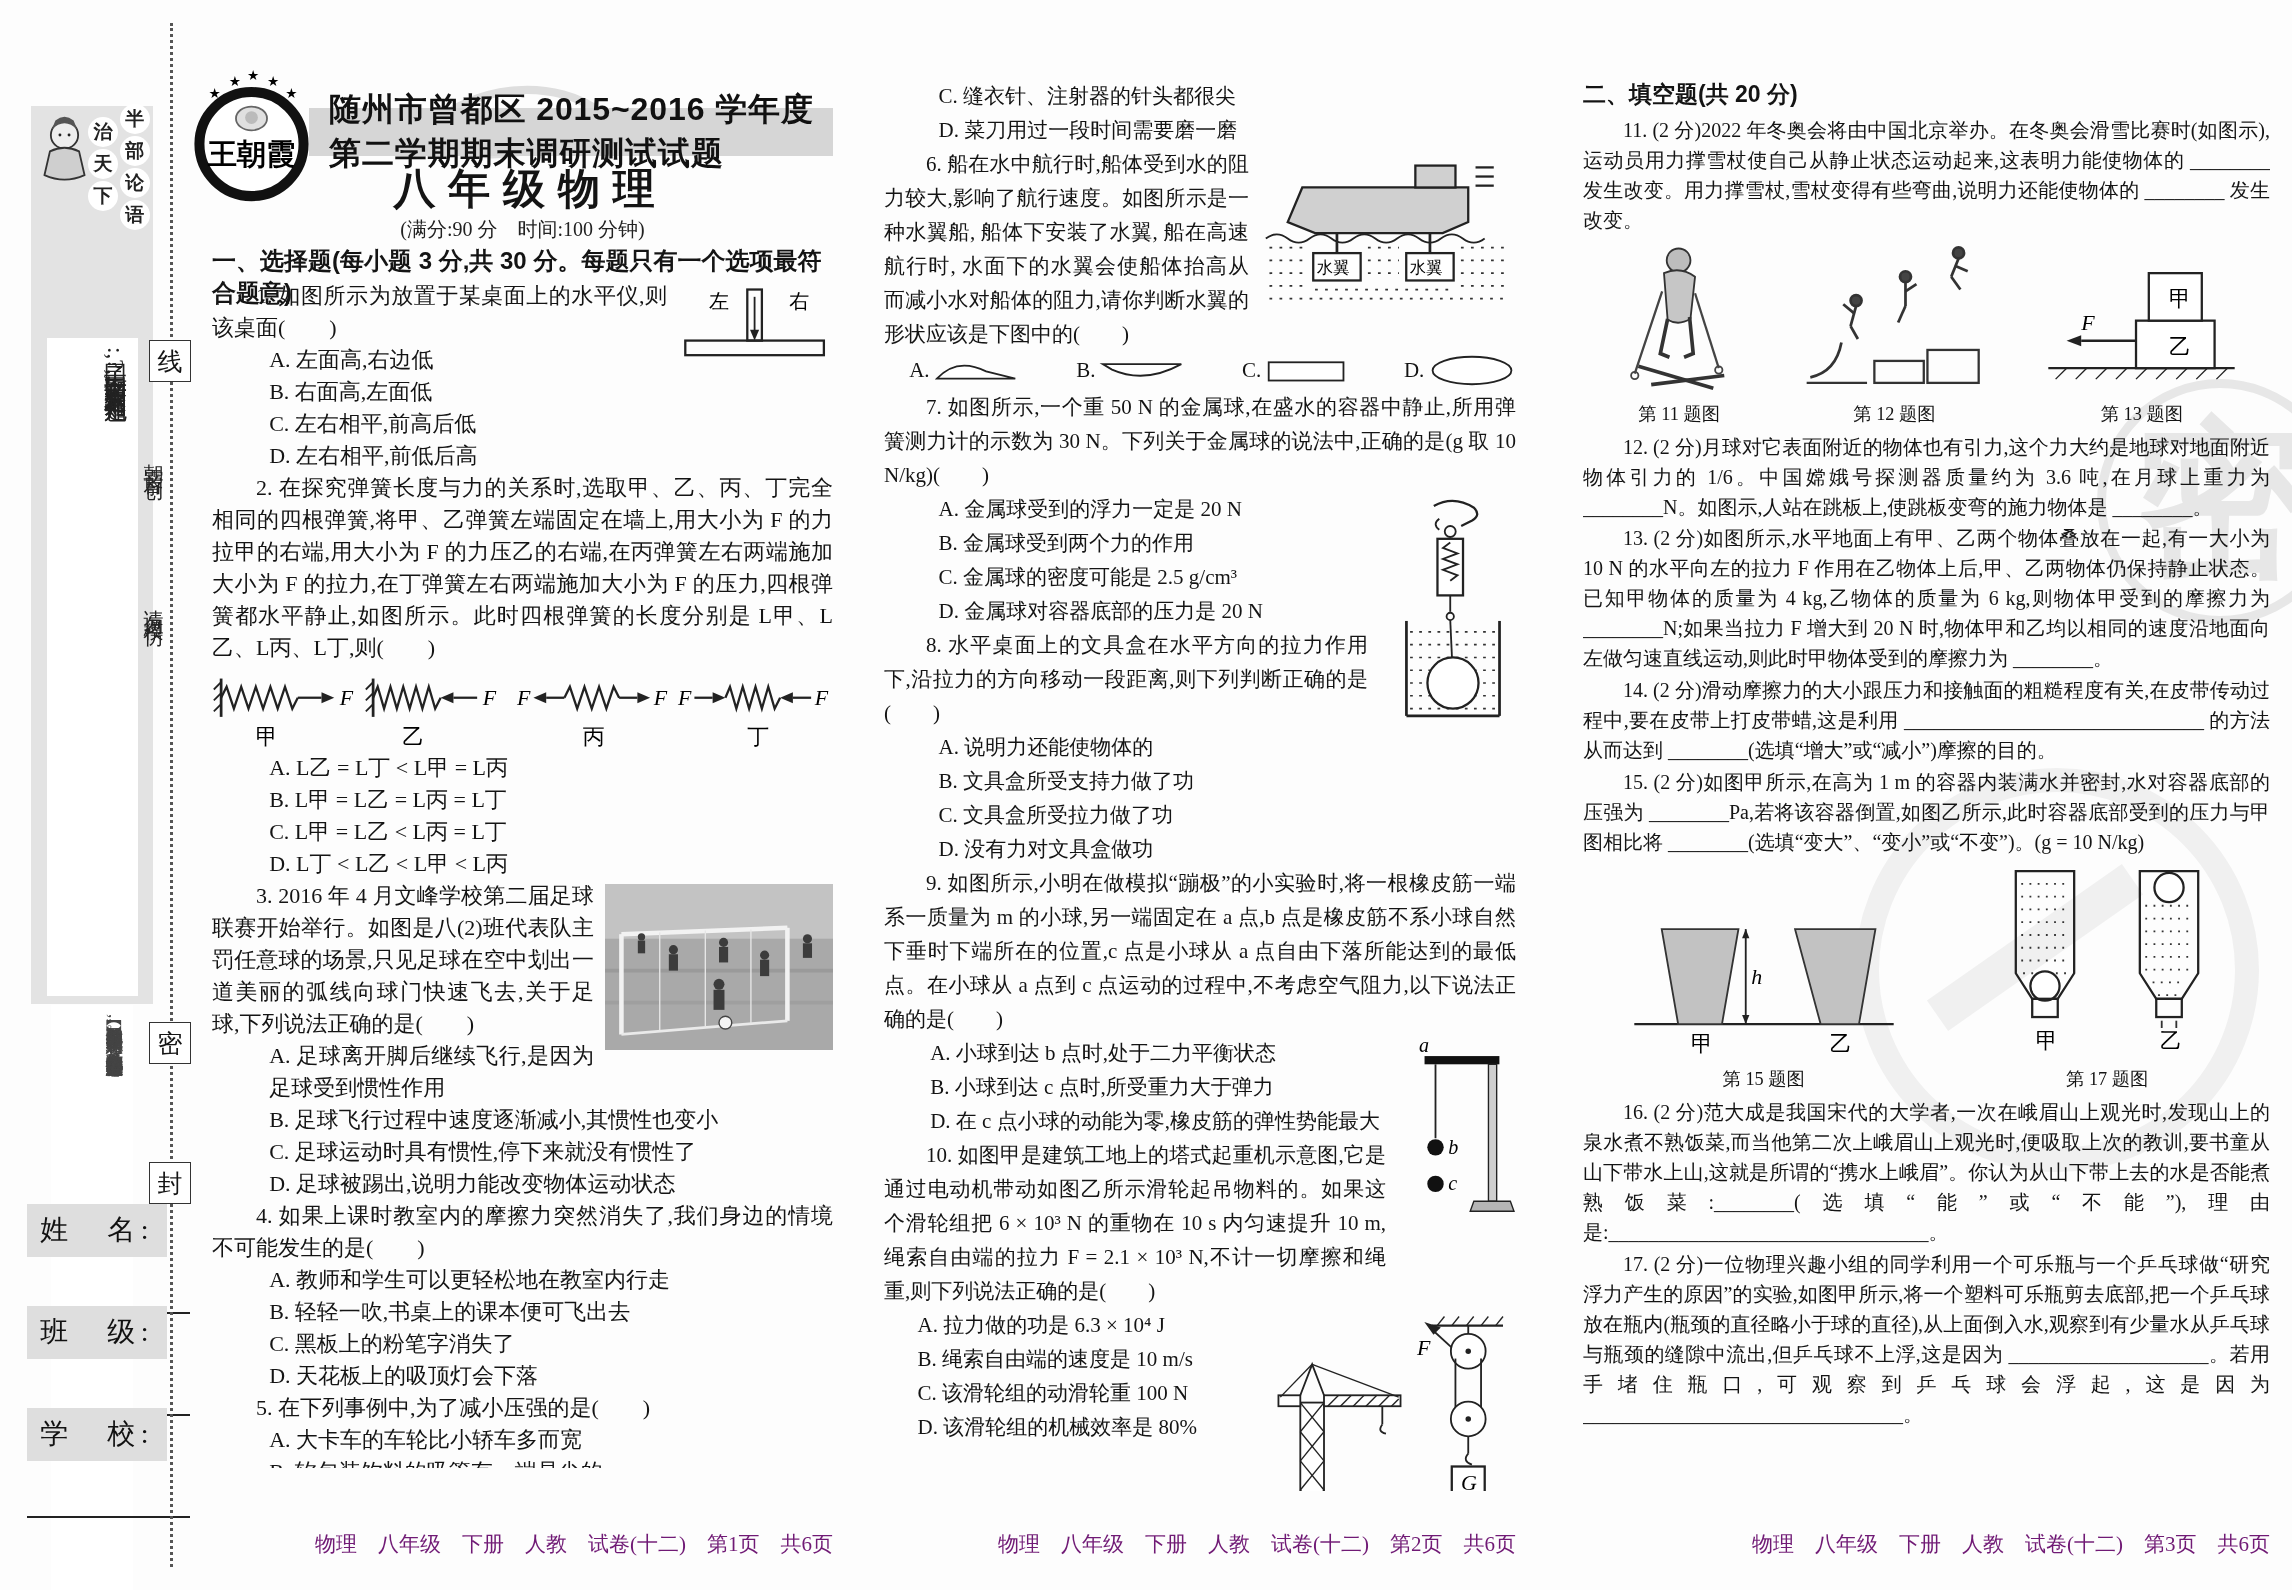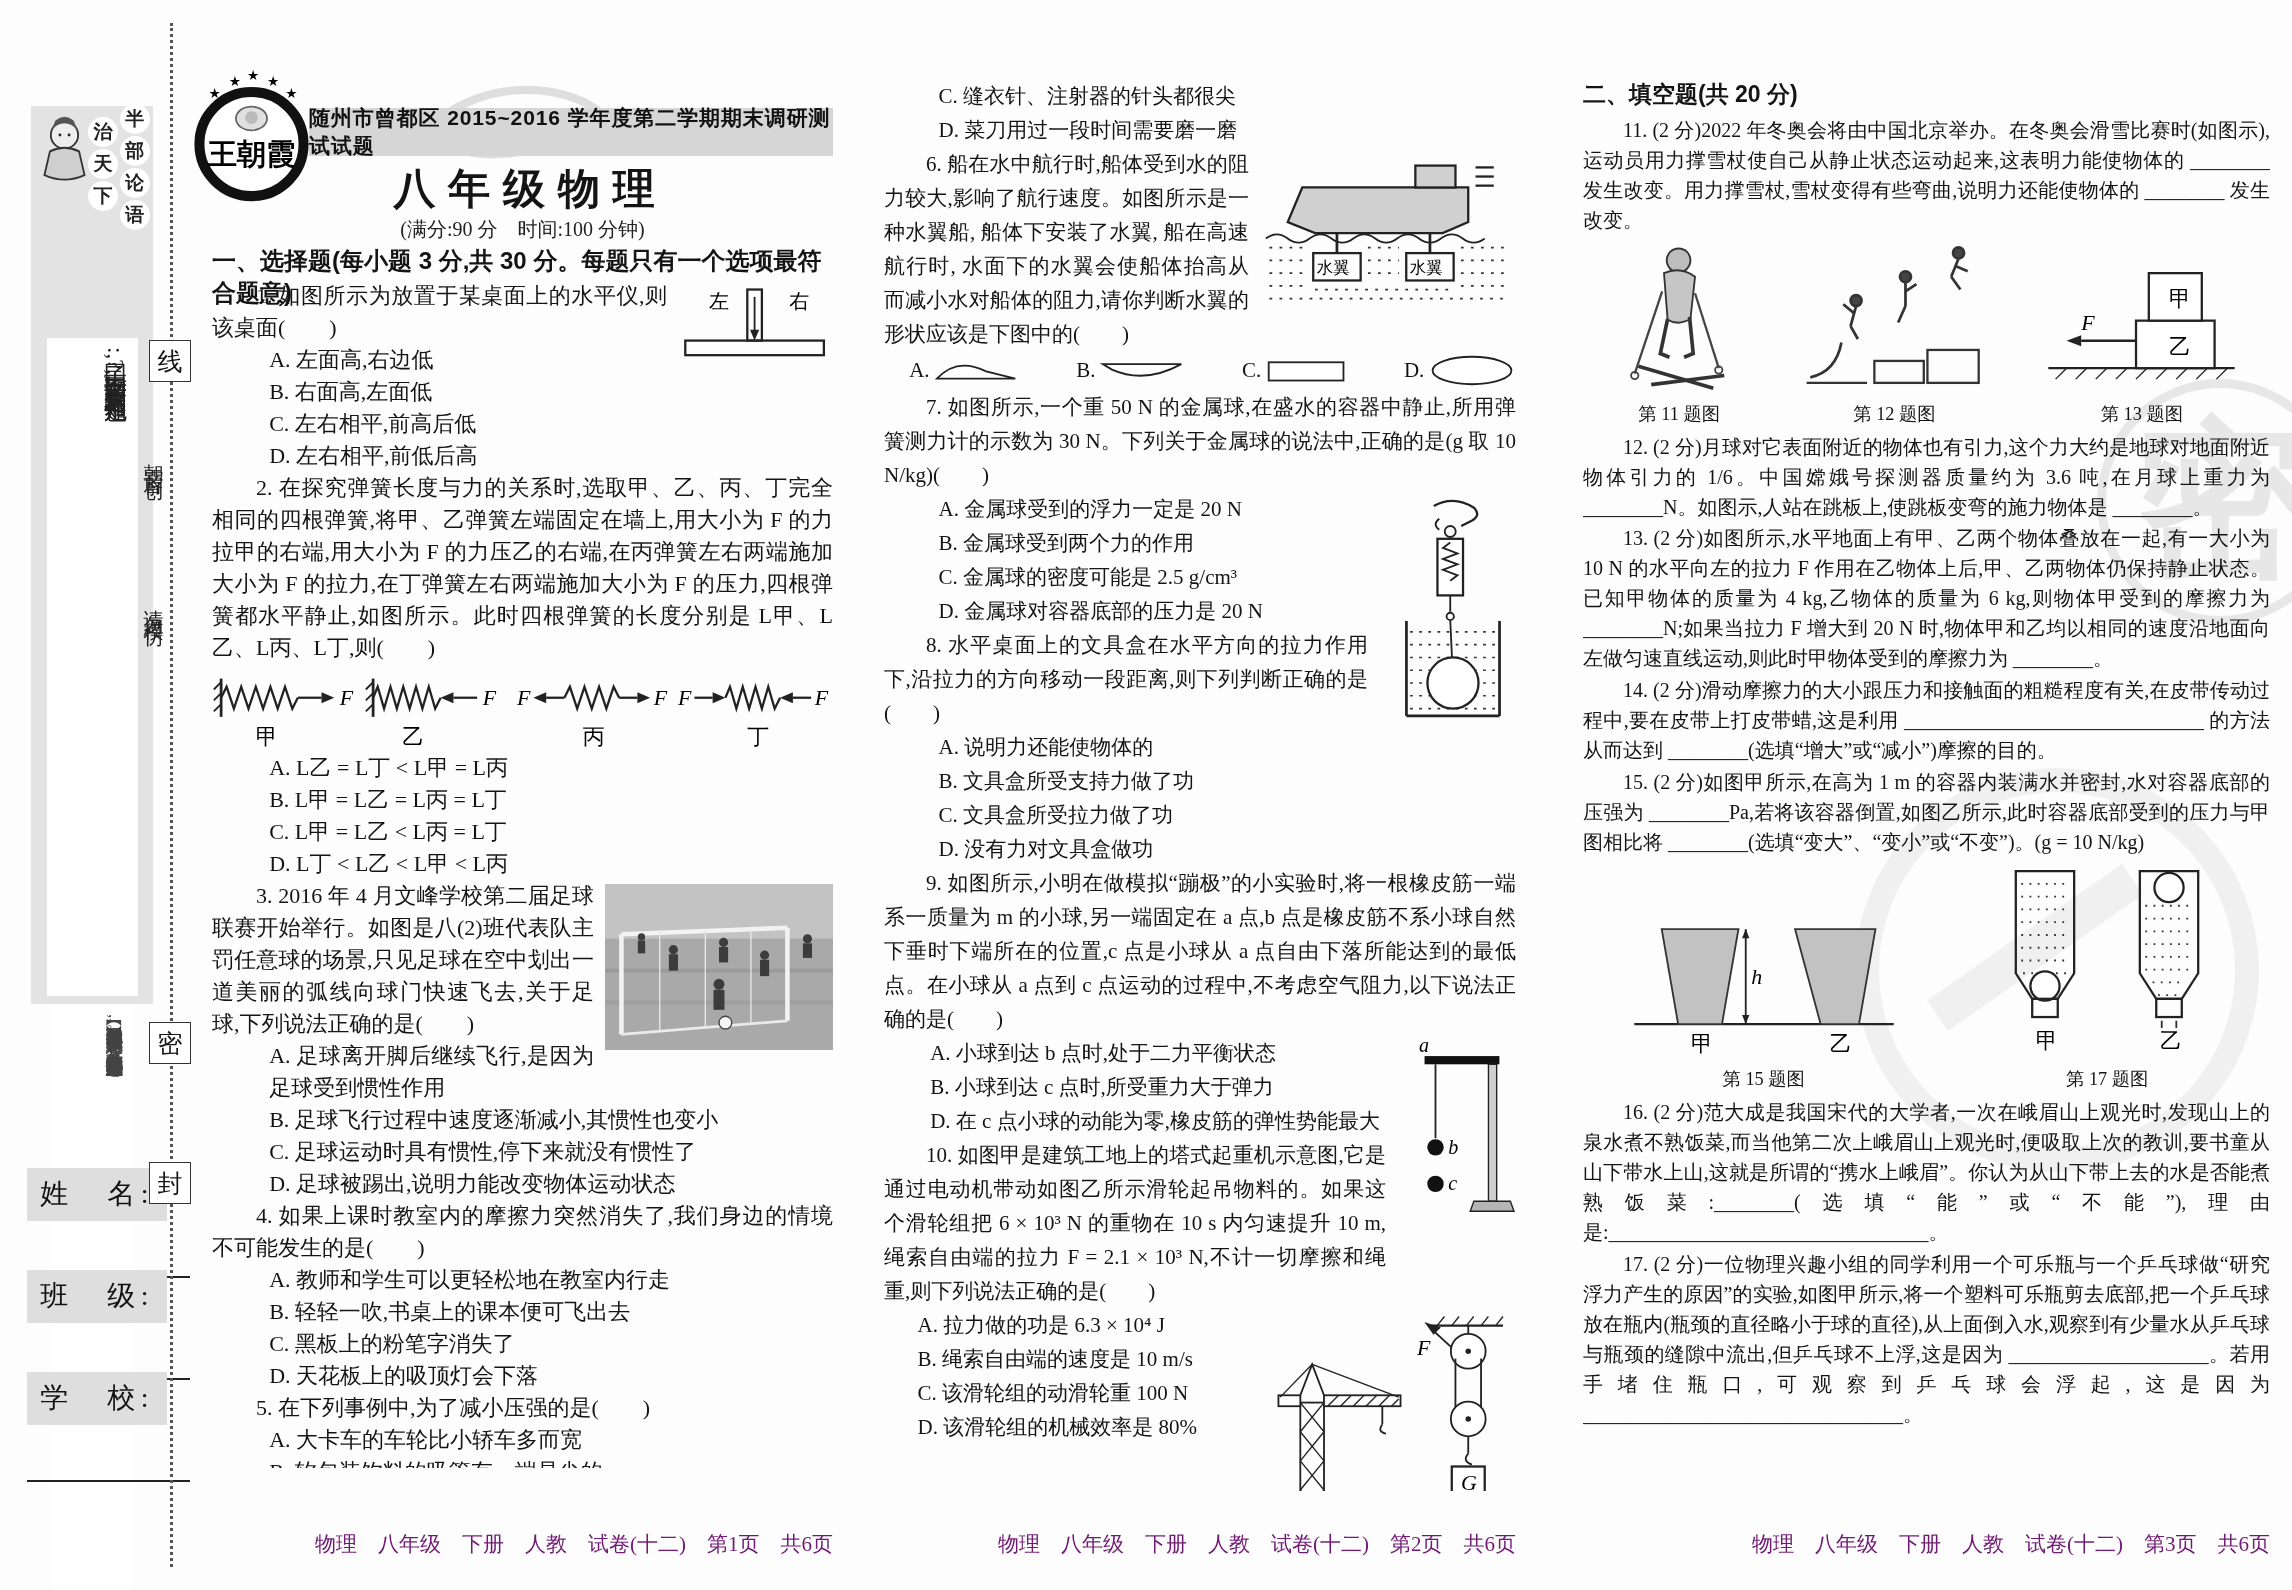"随州市曾都区 2015~2016 学年度第二学期期末调研测试试题" .title-band span { font-size: 21px -> 32px; padding-left: none -> 20px }
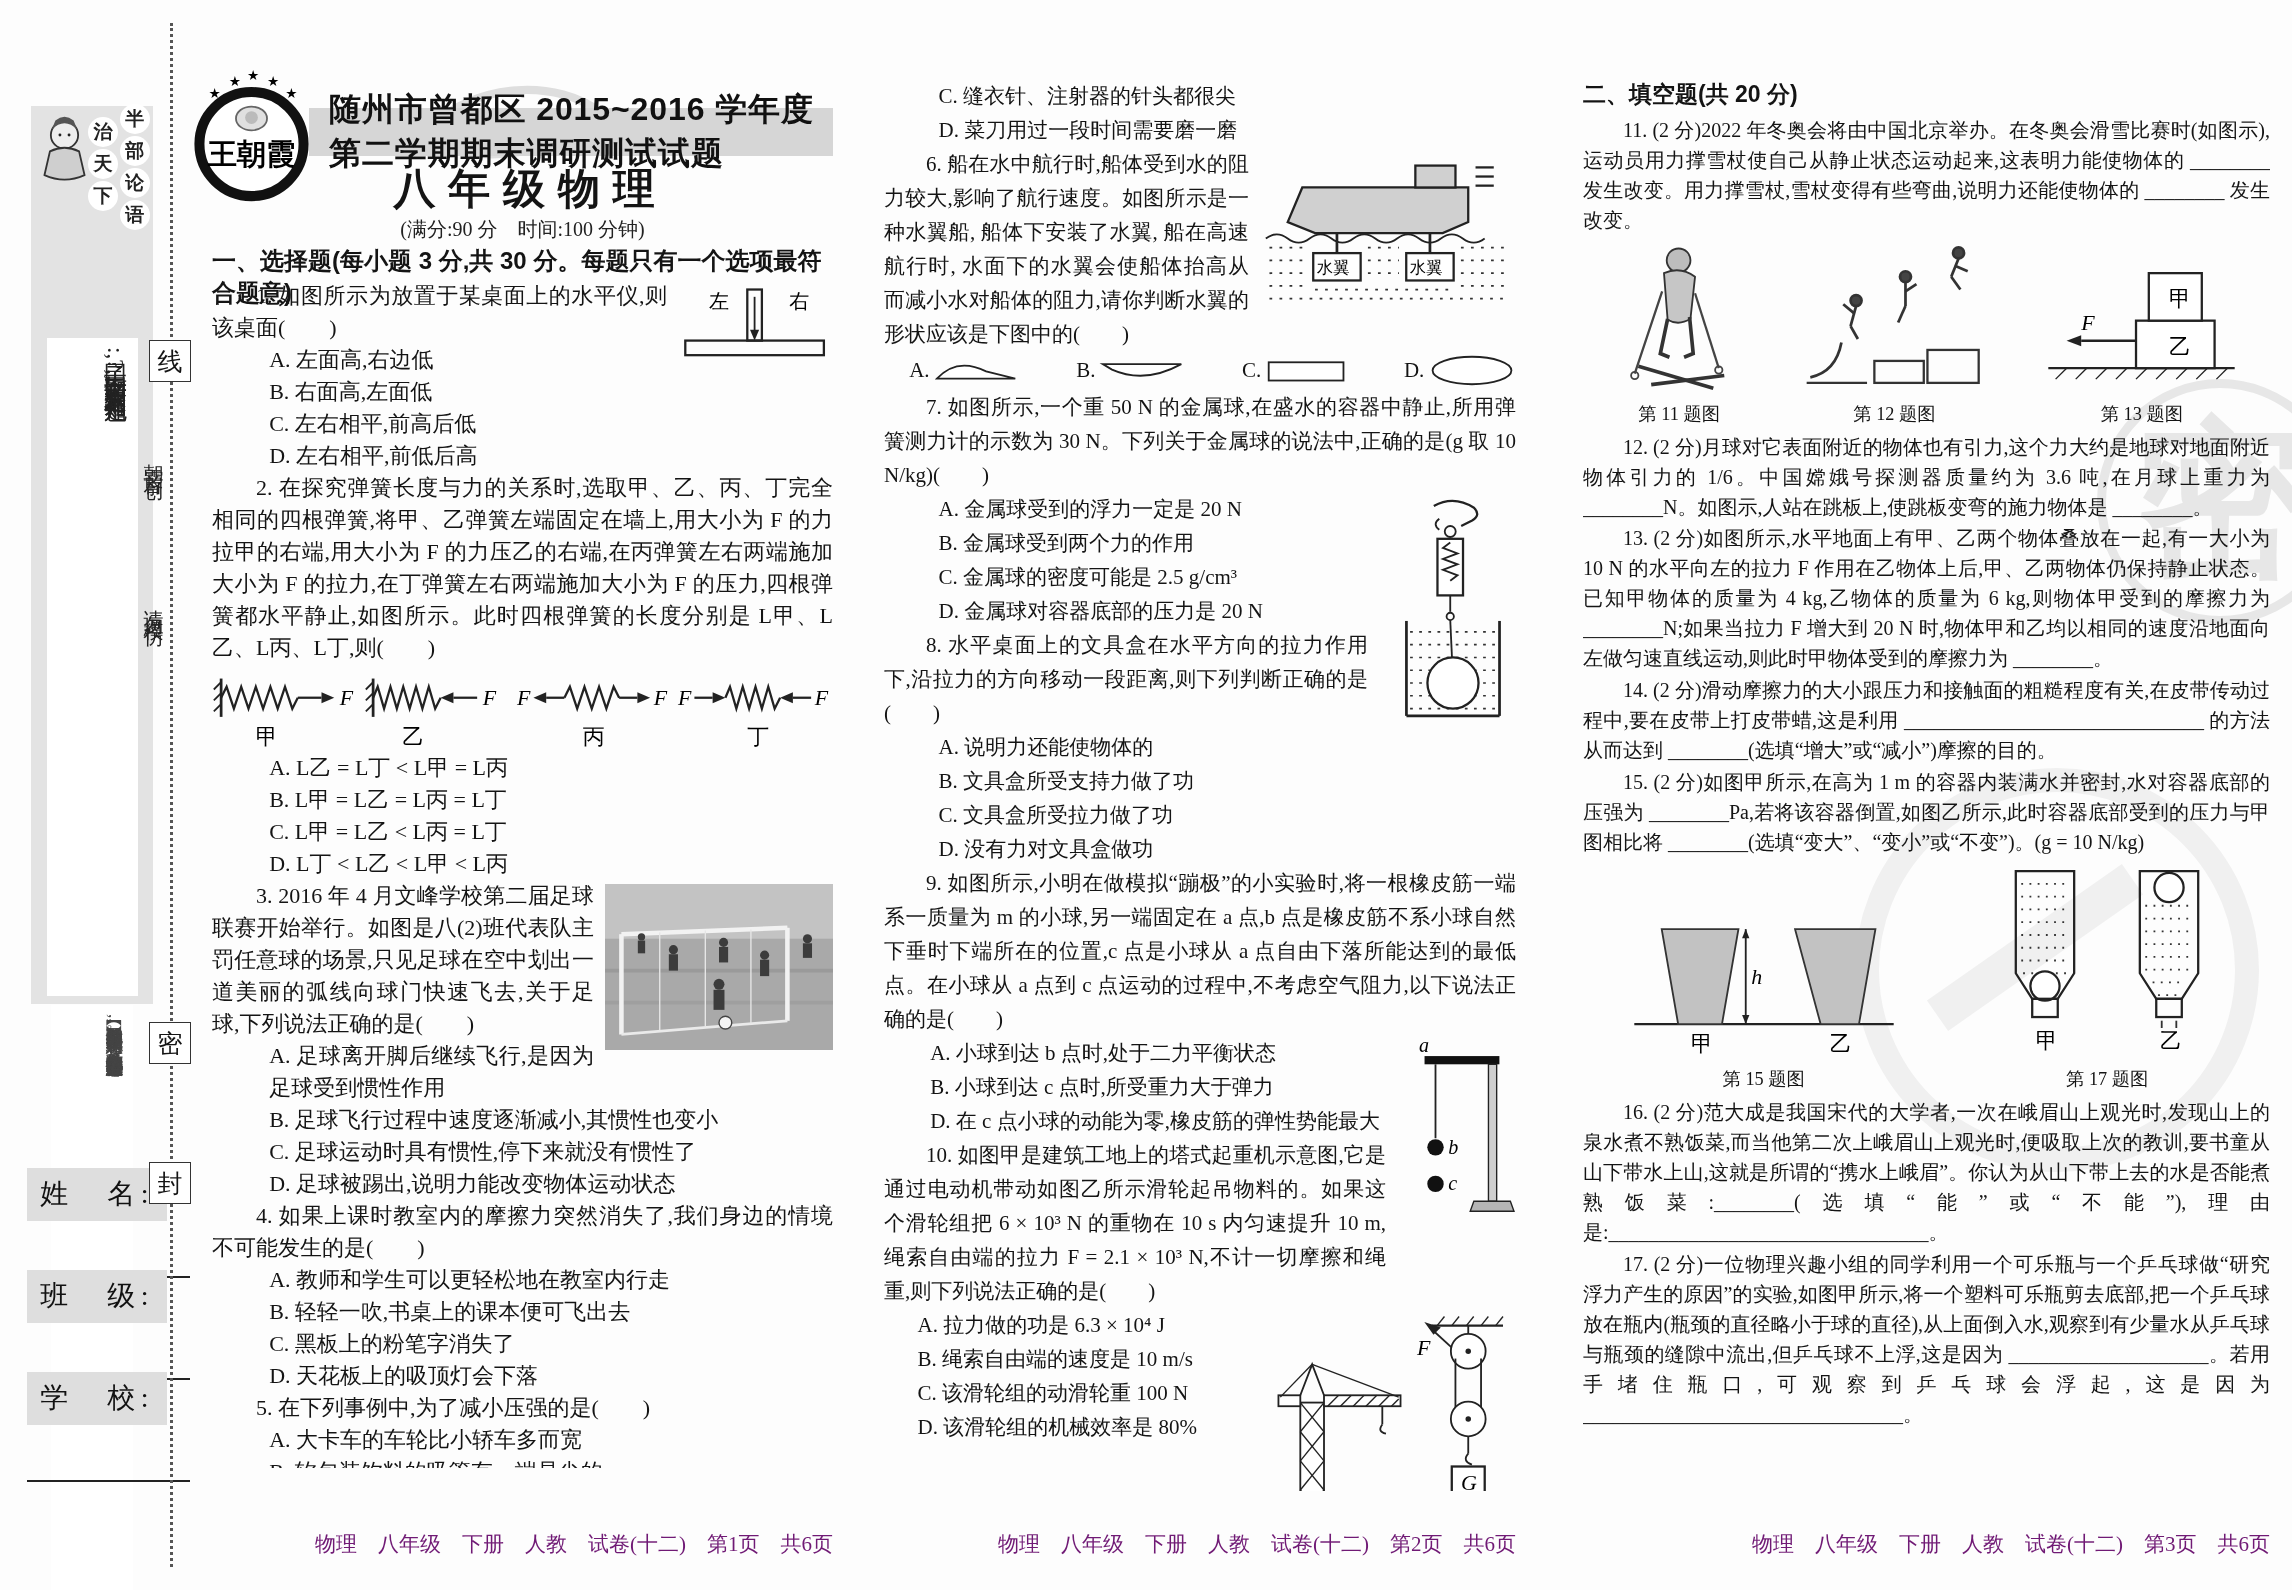"姓 名:" .field-label { margin-top: none -> 36px }
